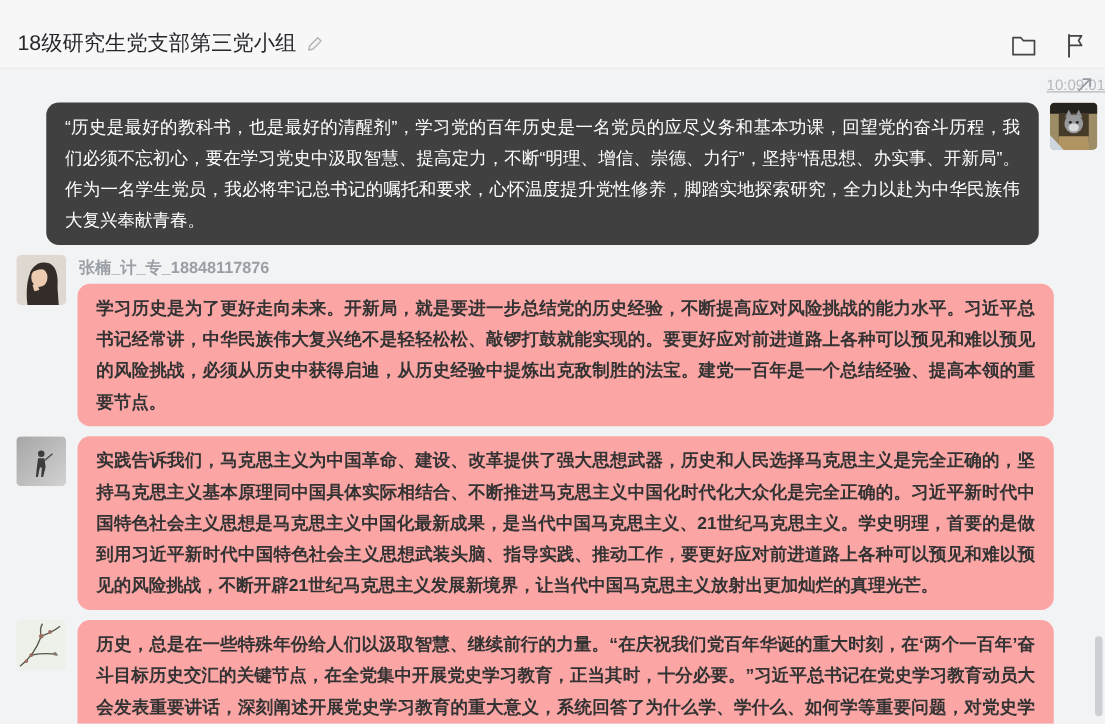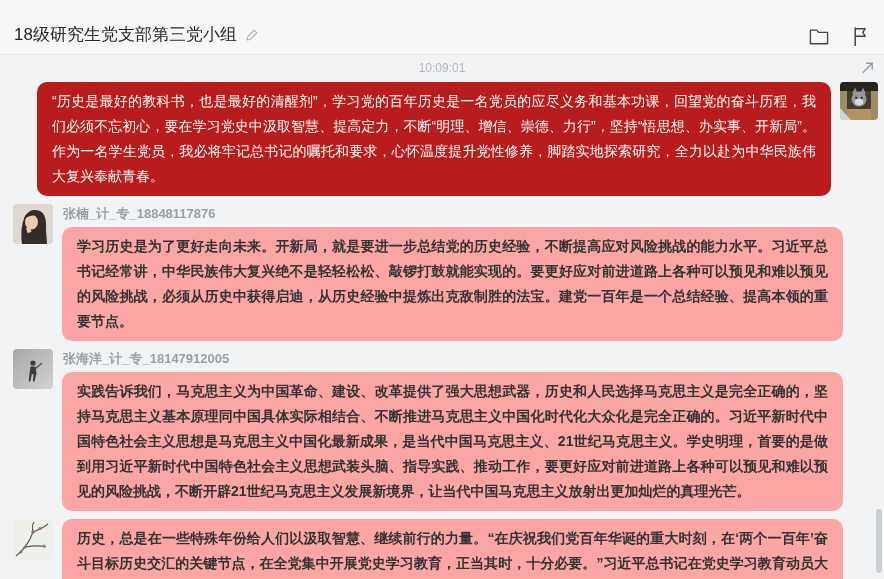"10:09:01" .time-row { text-align: center -> right; text-decoration: none -> underline }
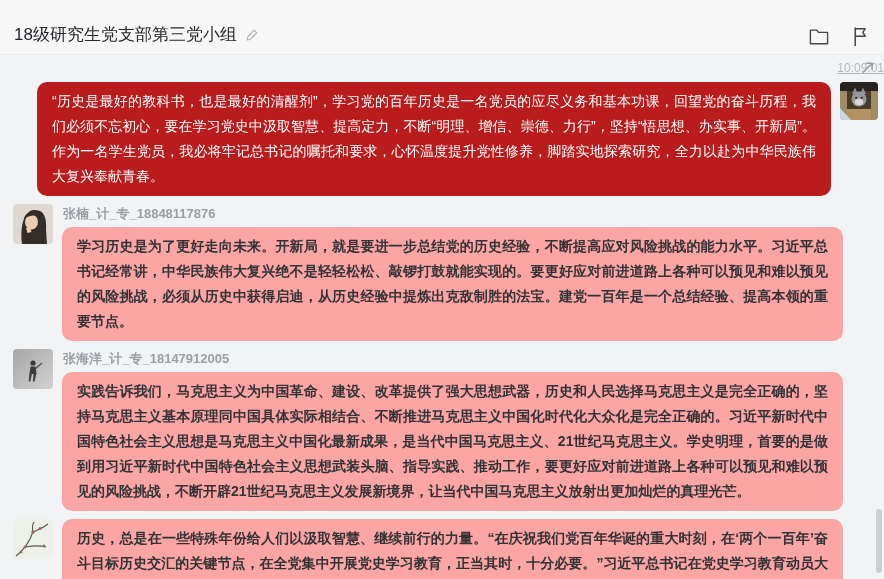"“历史是最好的教科书，也是最好的清醒剂”，学习党的百年历史是一名党员的应尽义务和" .bubble-sent { background: #b91c1c -> #404040 }
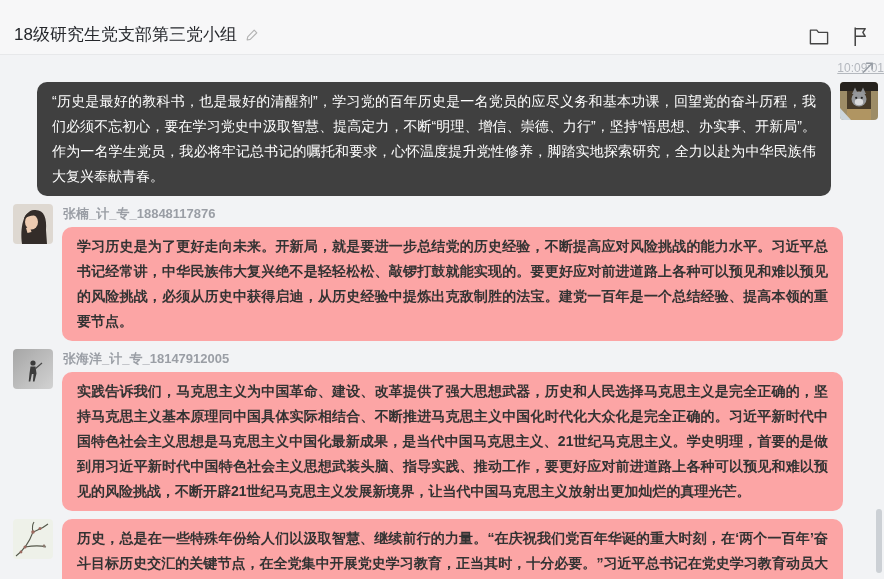"张海洋_计_专_18147912005" div.uname { html: <div>张海洋_计_专_18147912005</div> -> none }
